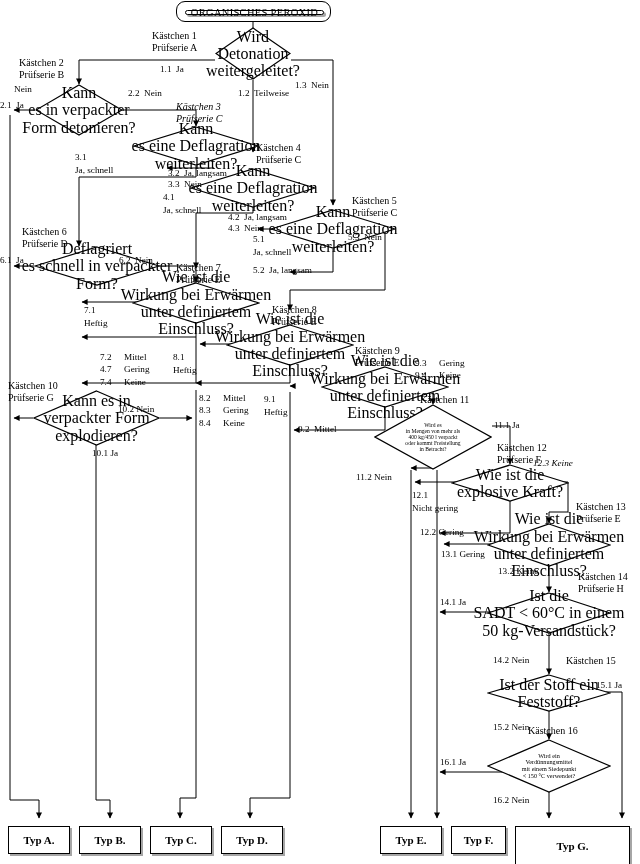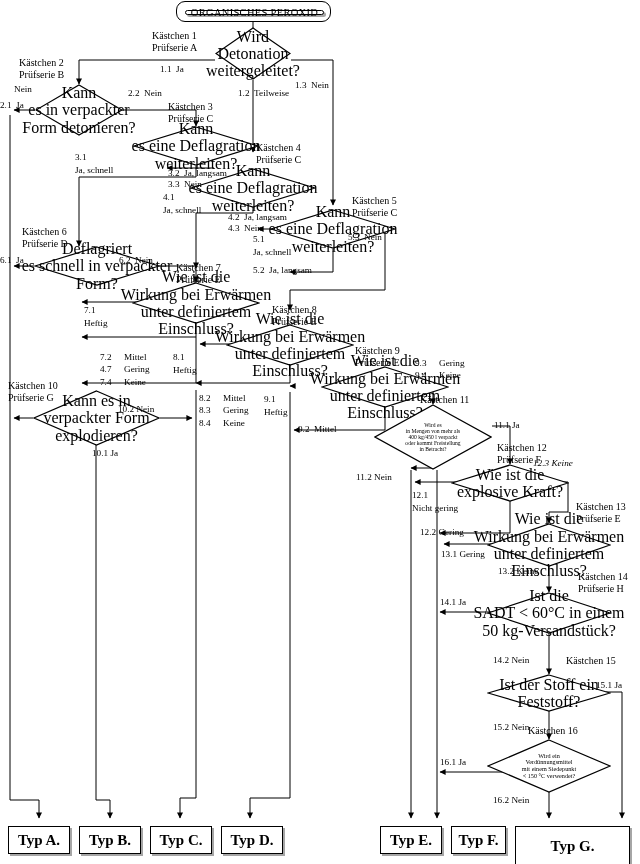"Kästchen 3" div.lbl { font-style: none -> italic; left: 168px -> 176px }
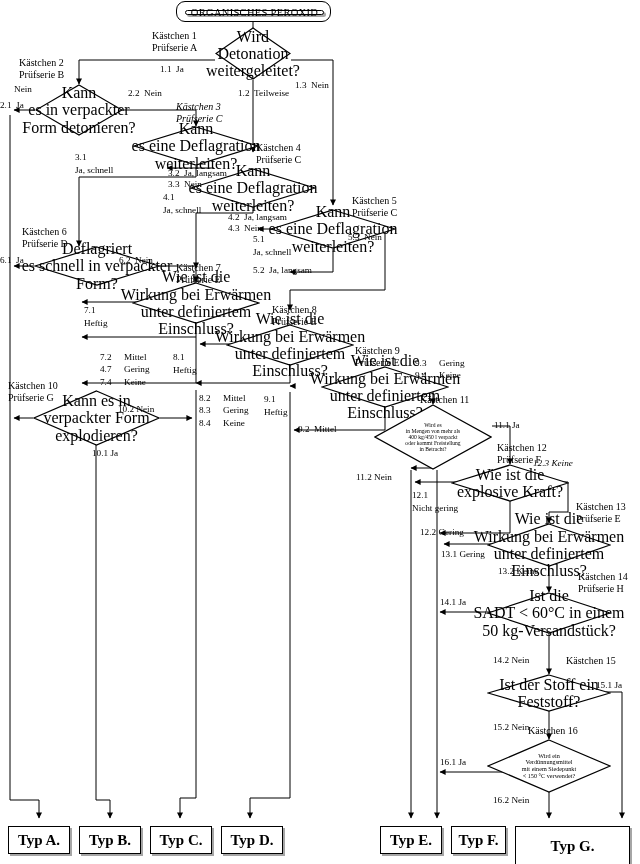"Typ A." .type-box { font-size: 15px -> 11px }
